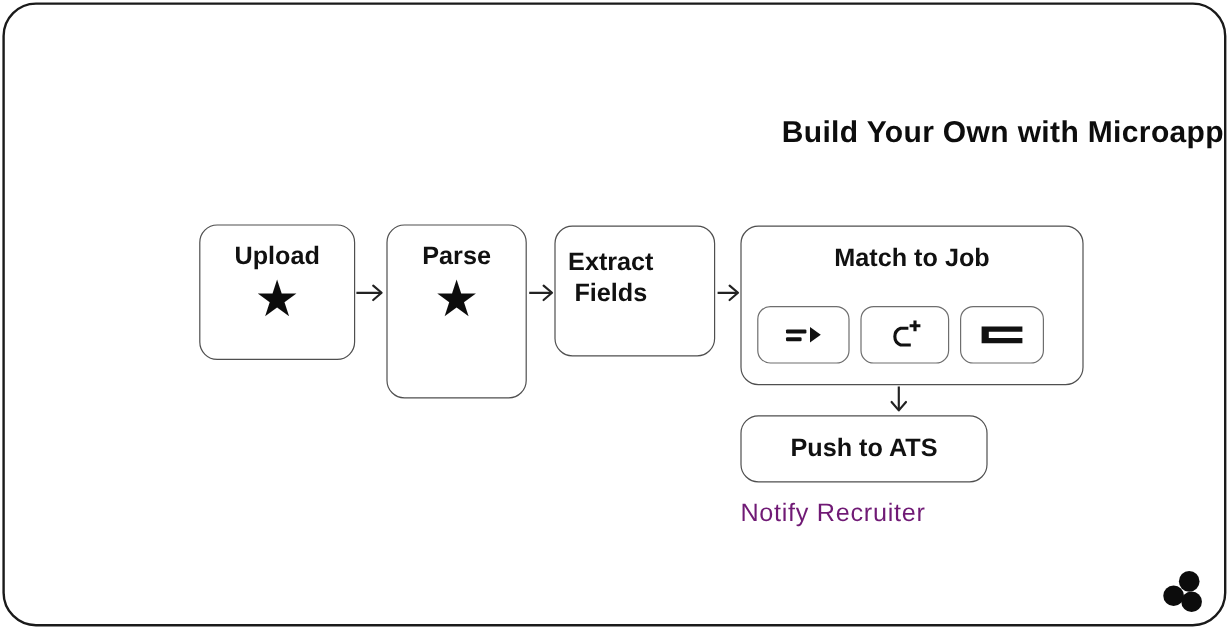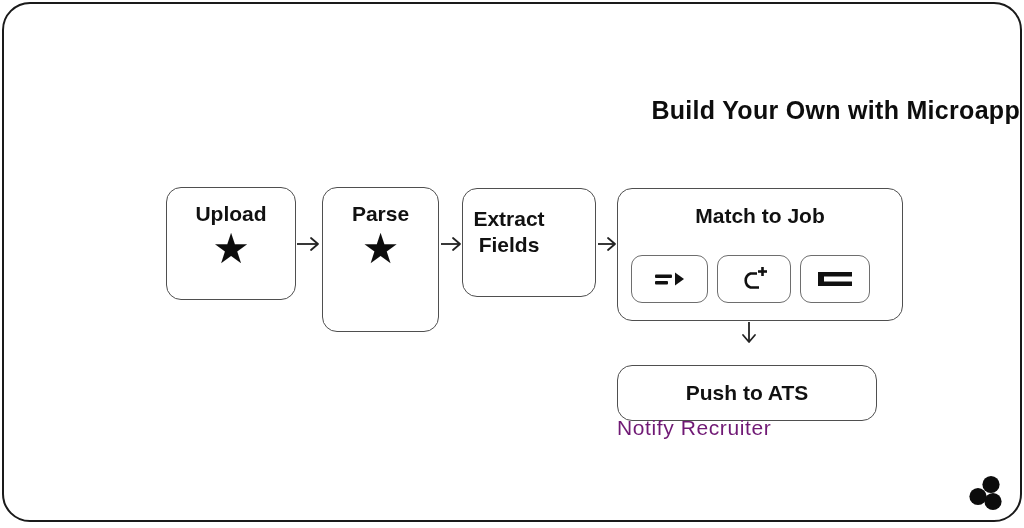"Push to ATS" .node-push { top: 361px -> 342px; width: 260px -> 206px }
